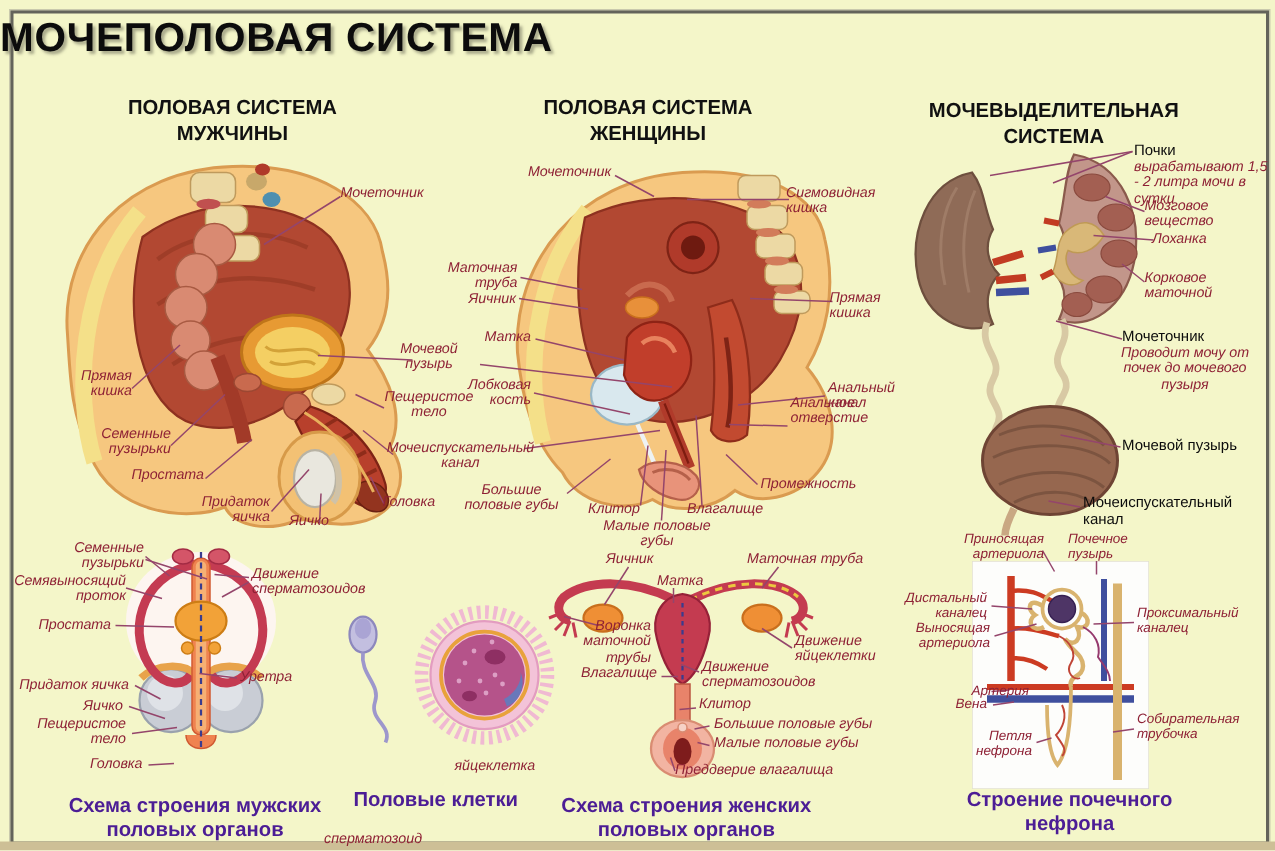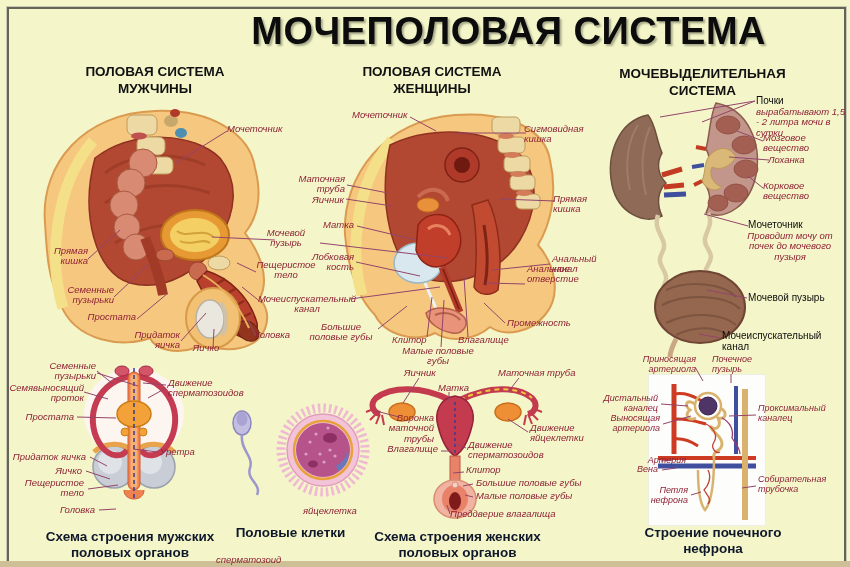"МОЧЕПОЛОВАЯ СИСТЕМА" .title { font-size: 38px -> 27px; text-align: right -> left }
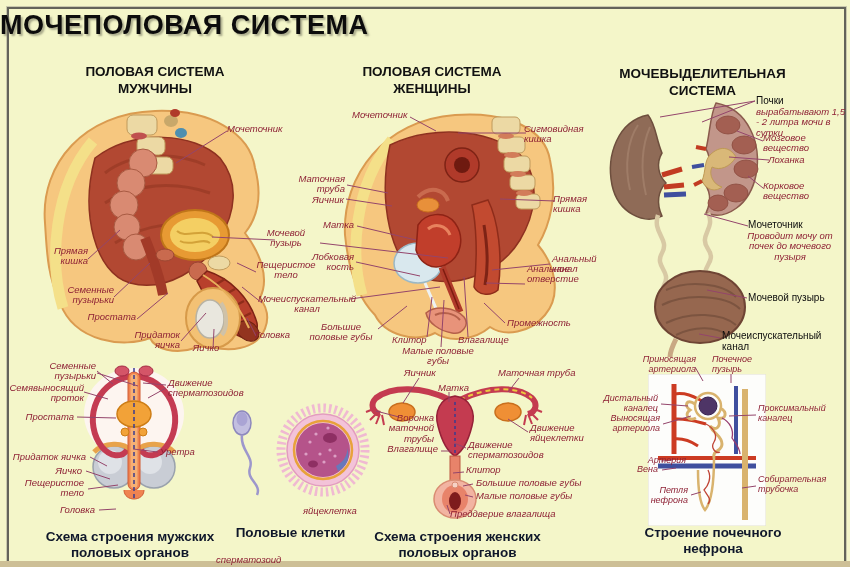"Корковое вещество" div.lbl { text: вещество -> маточной }
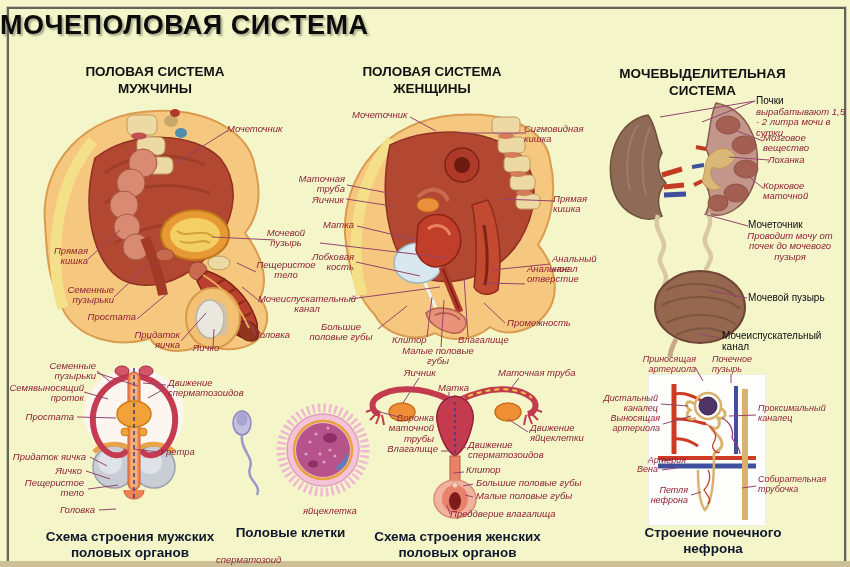"Схема строения мужских половых органов" .cap { color: #0f172a -> #4c1d95 }
